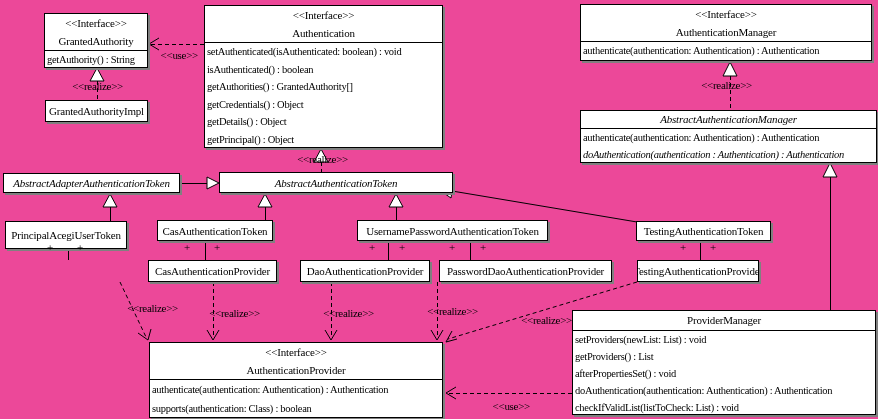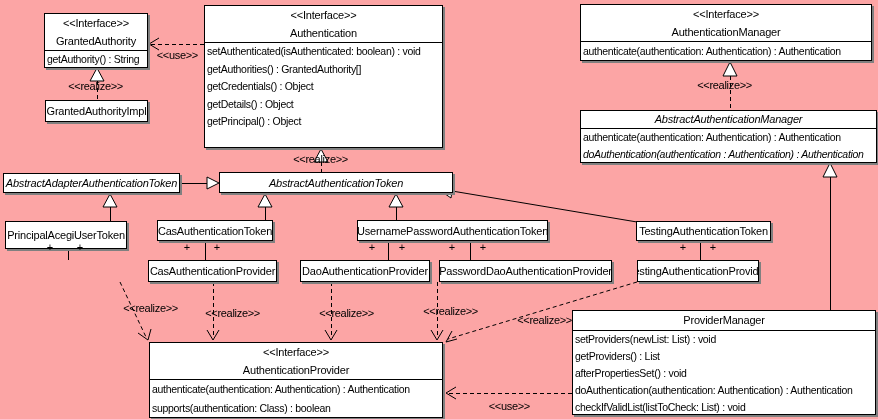"<<Interface>>" .canvas { background: #fca5a5 -> #ec4899; font-family: Liberation Sans, sans-serif -> Liberation Serif, serif }
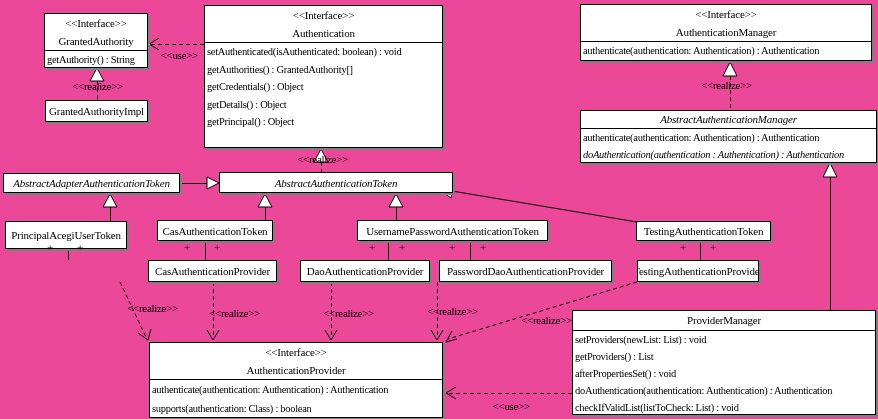"isAuthenticated() : boolean" div.row { html: none -> <div>isAuthenticated() : boolean</div> }
